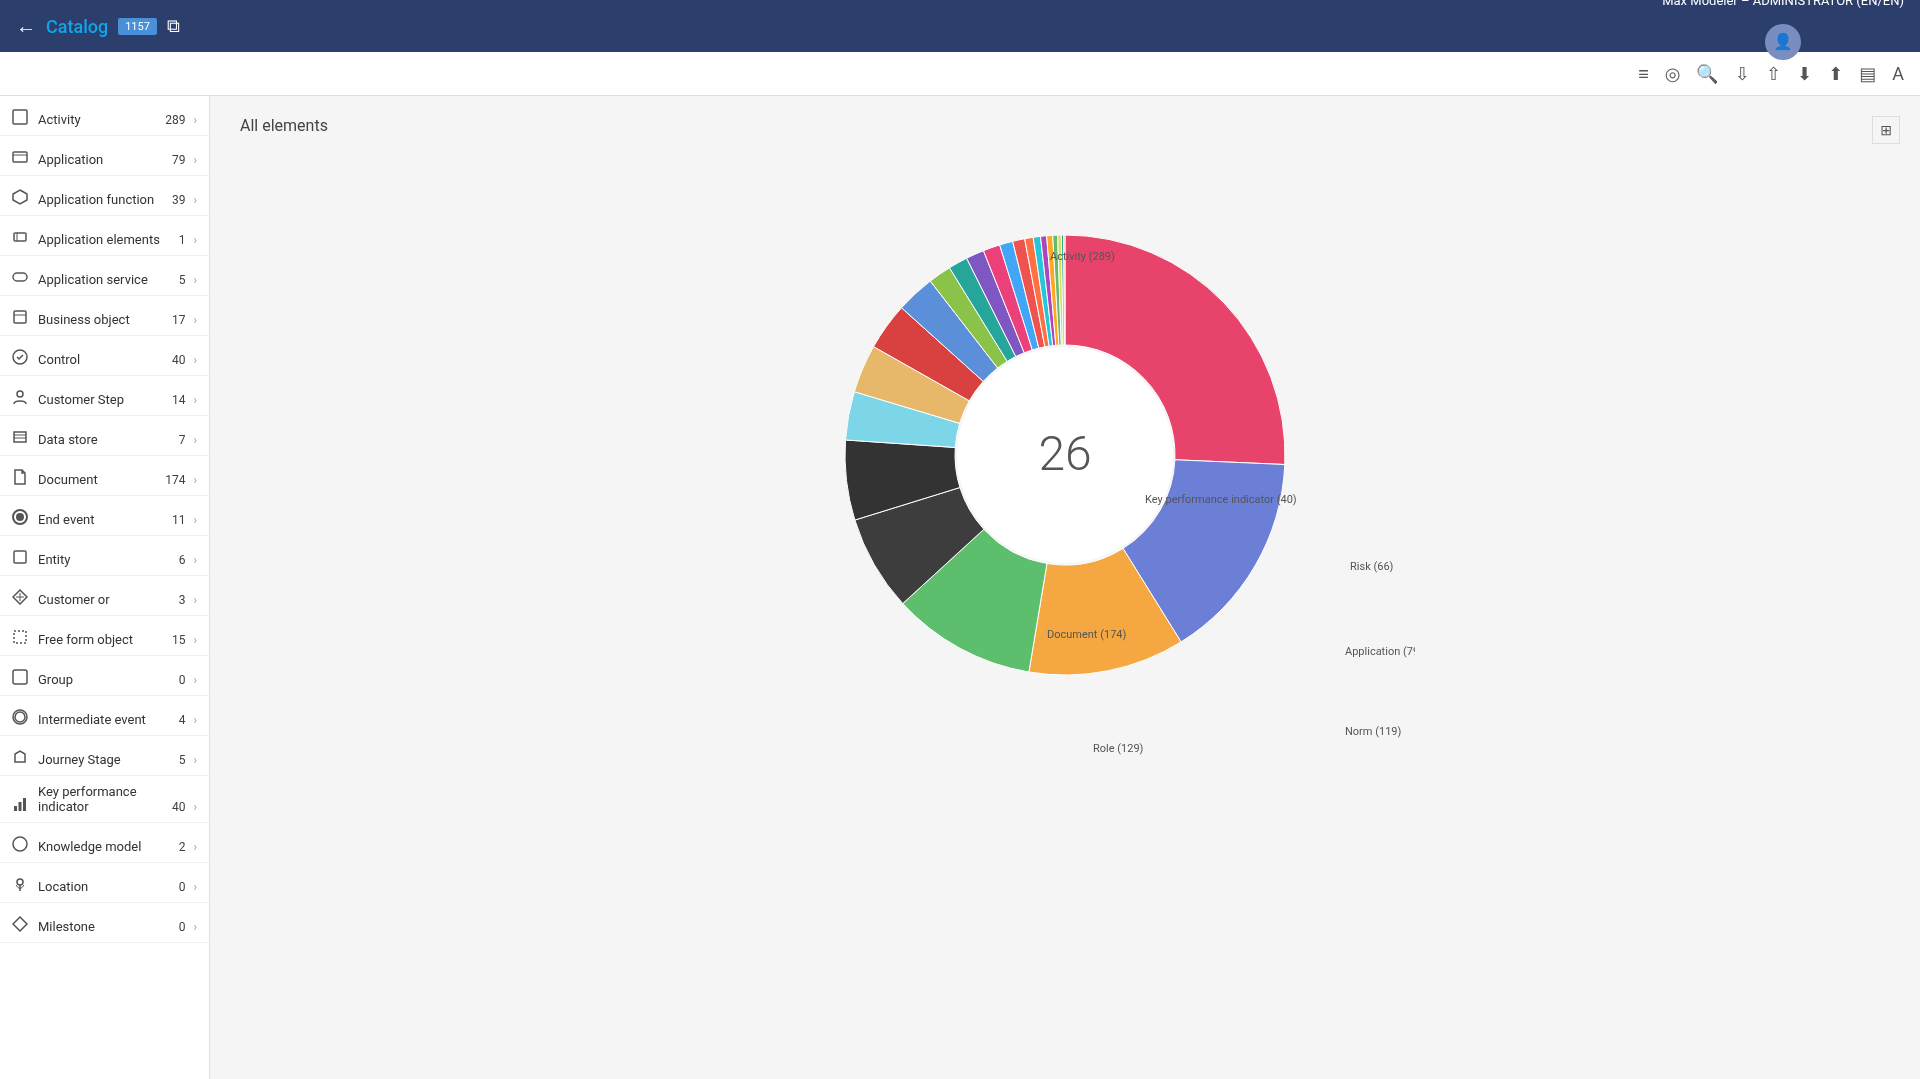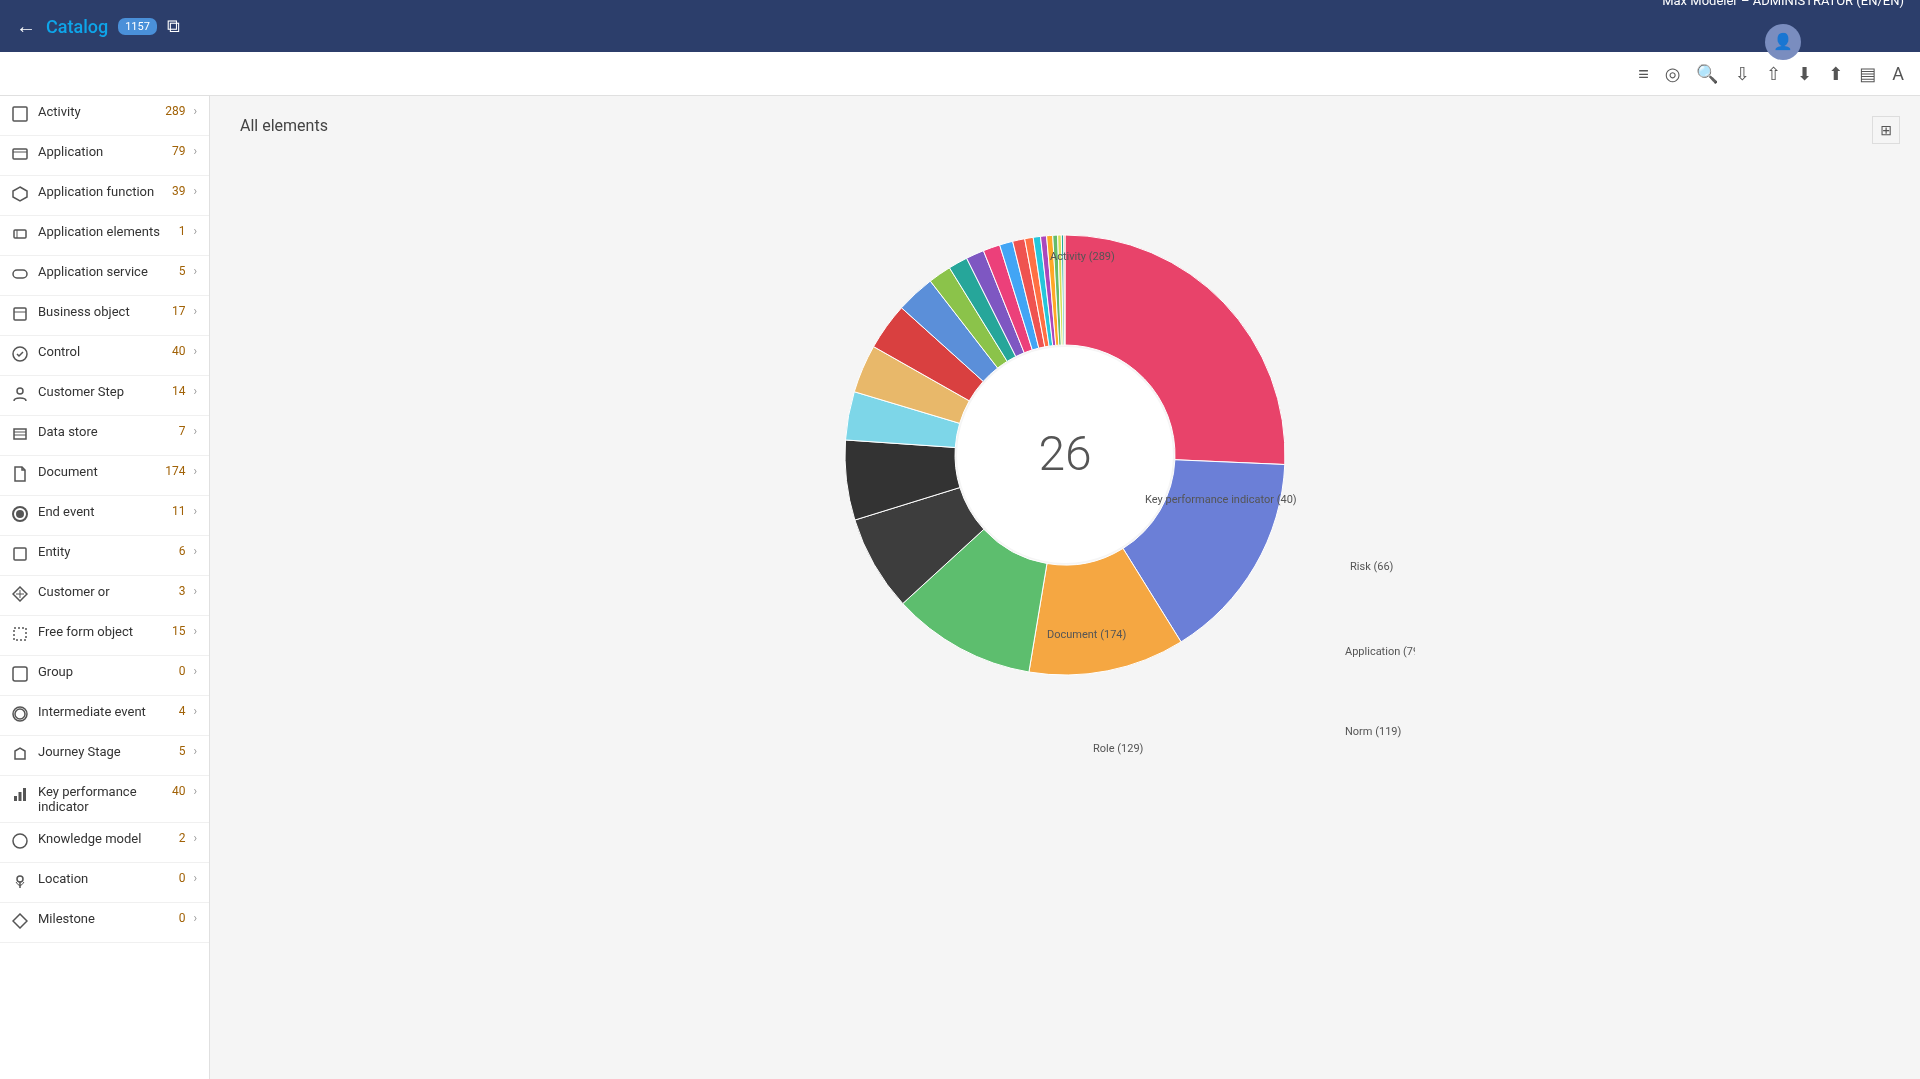"1157" .header-badge { border-radius: 7px -> 2px }
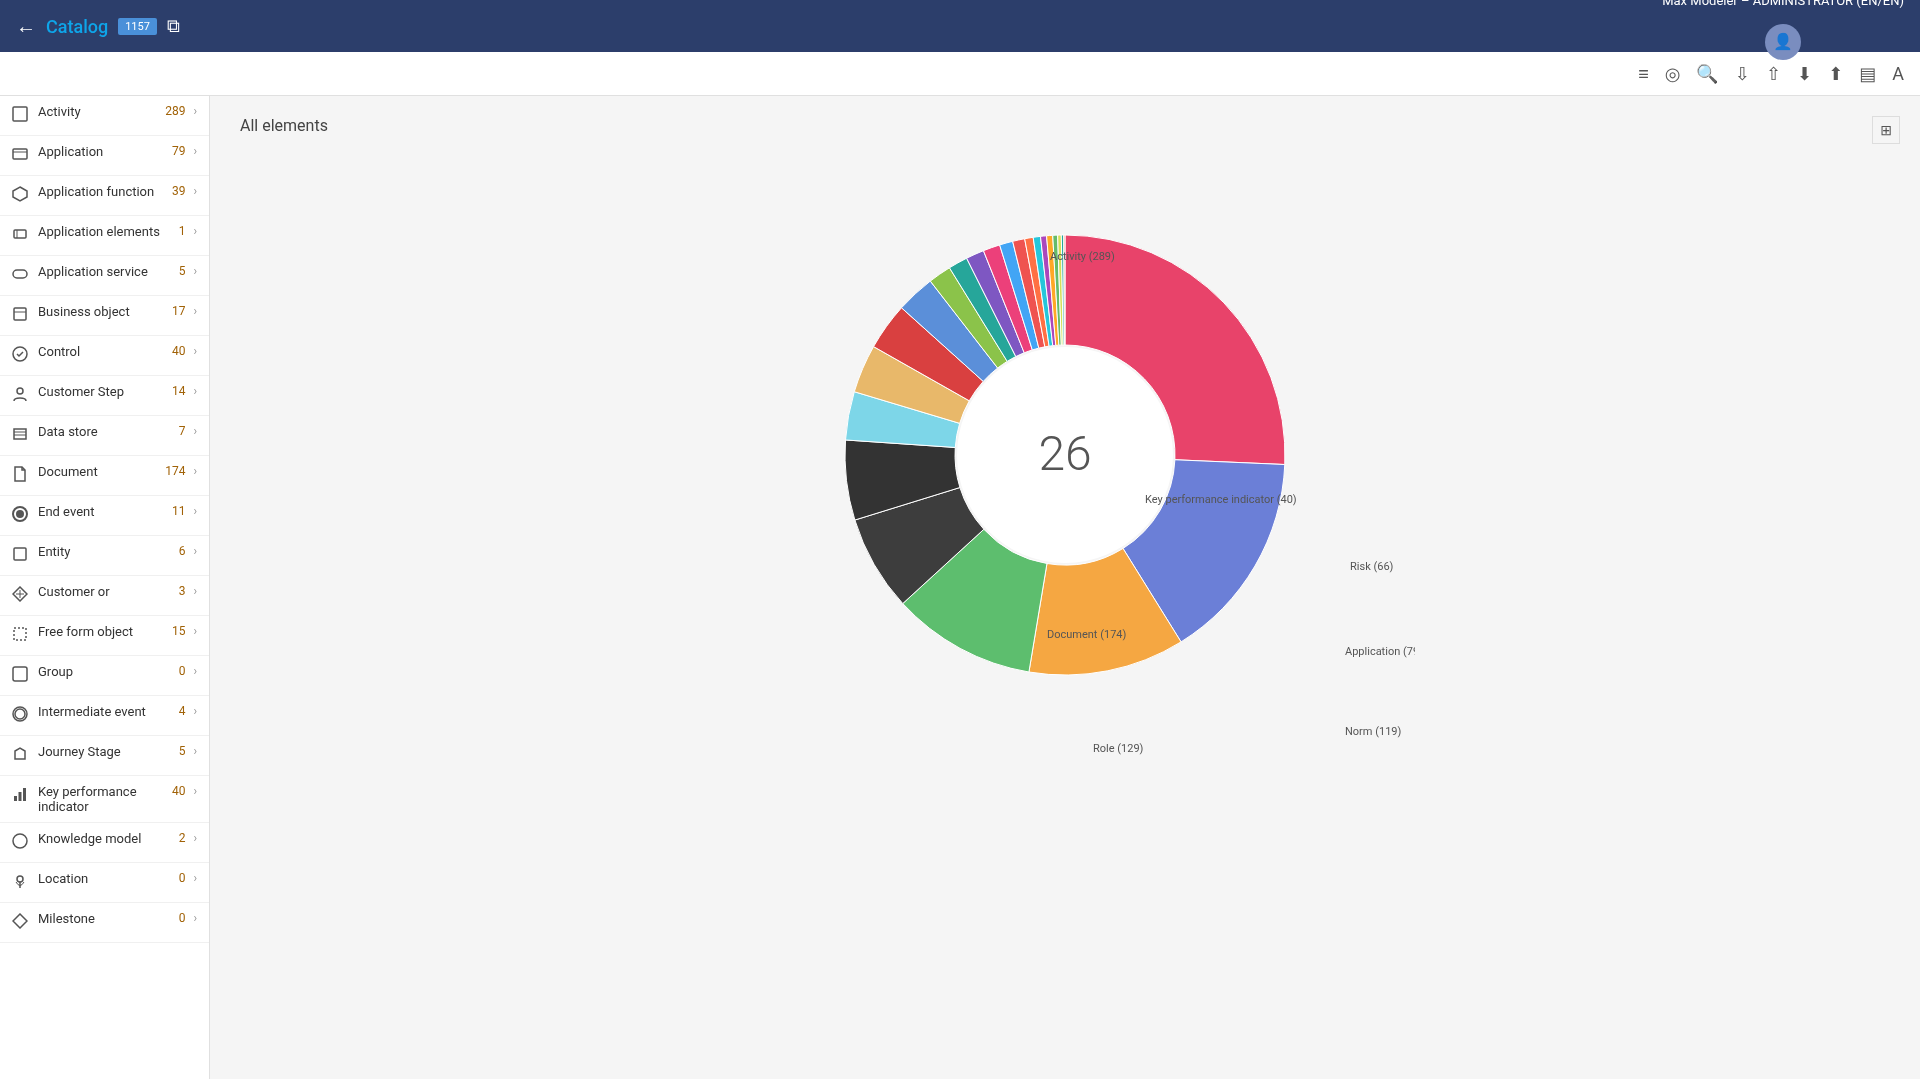"Activity" .sidebar-item { align-items: flex-start -> flex-end }
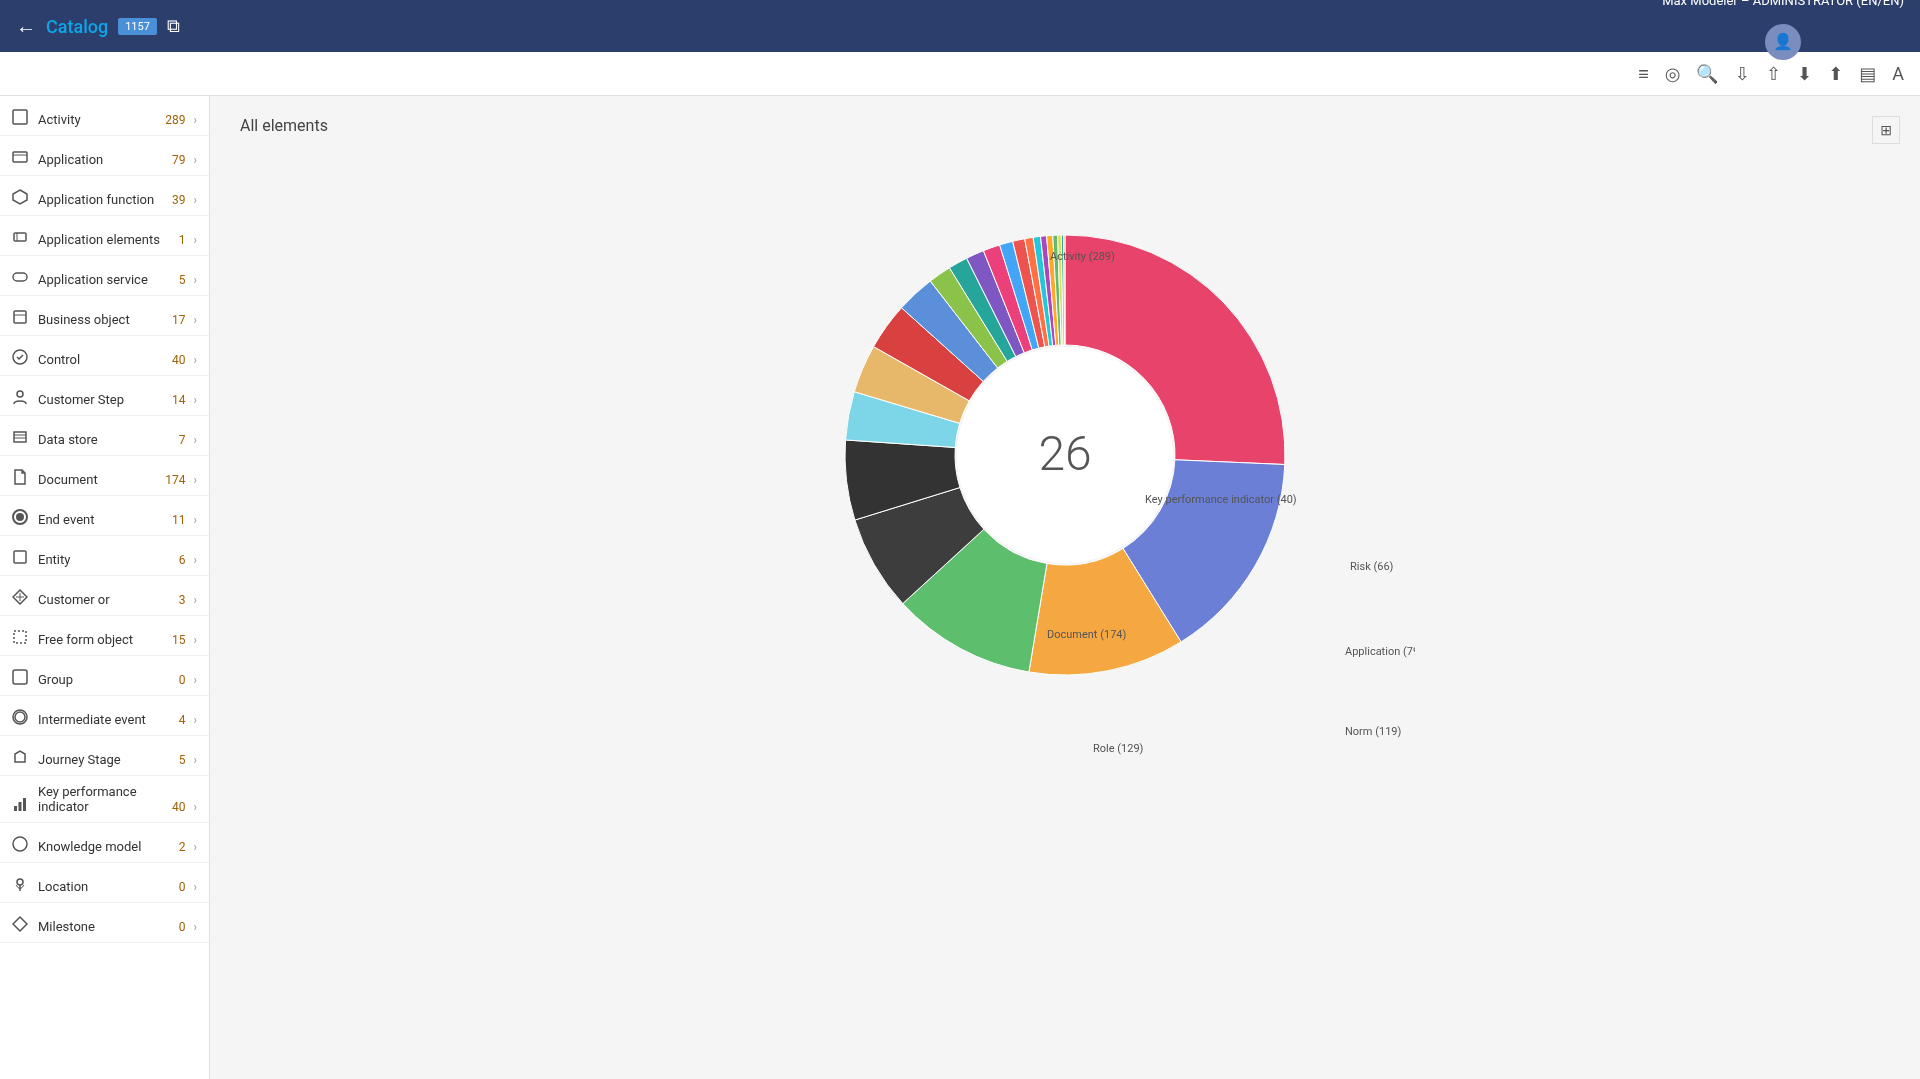"289" .sidebar-item-count { color: #a16207 -> #404040 }
